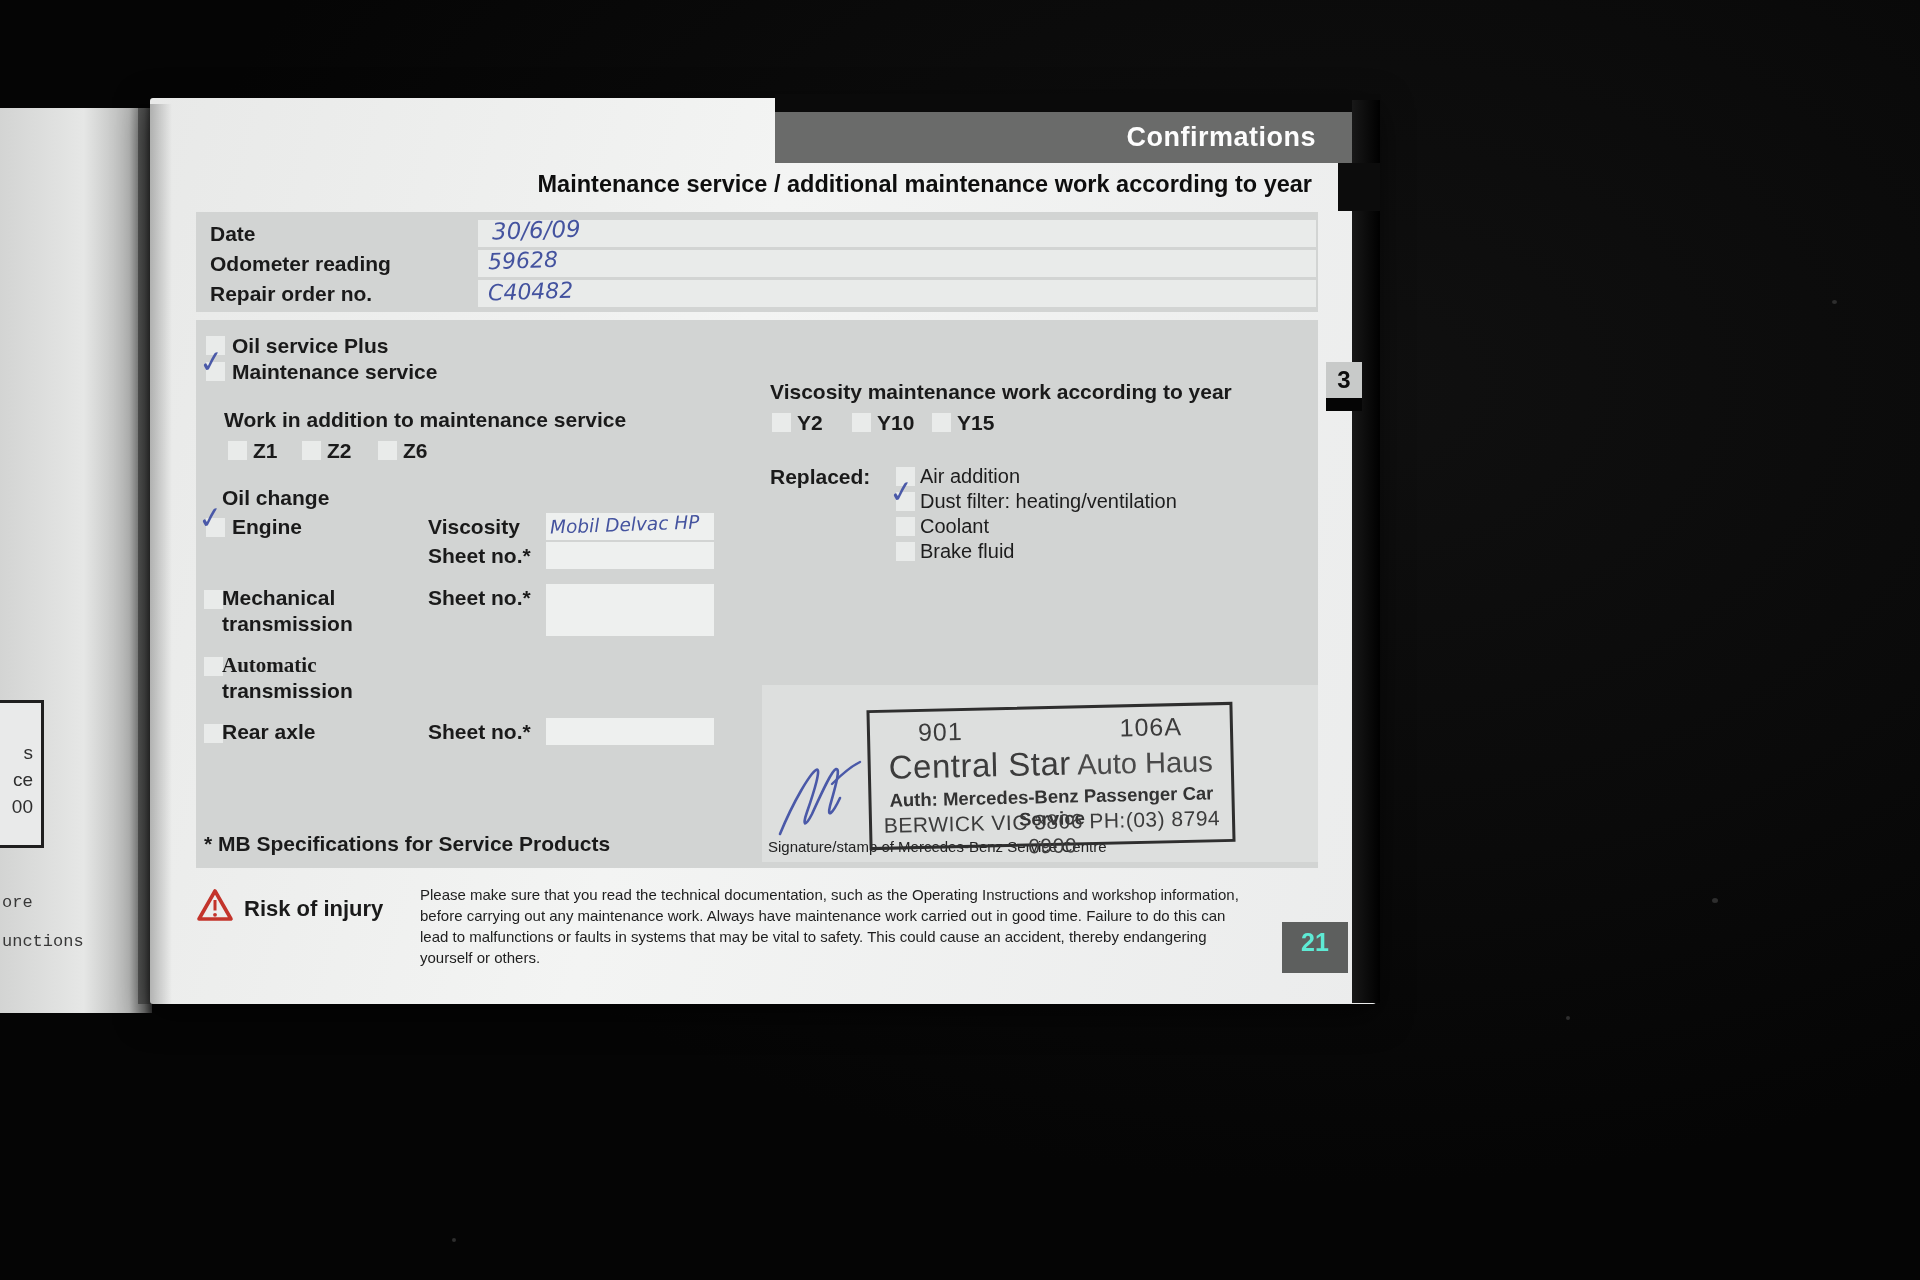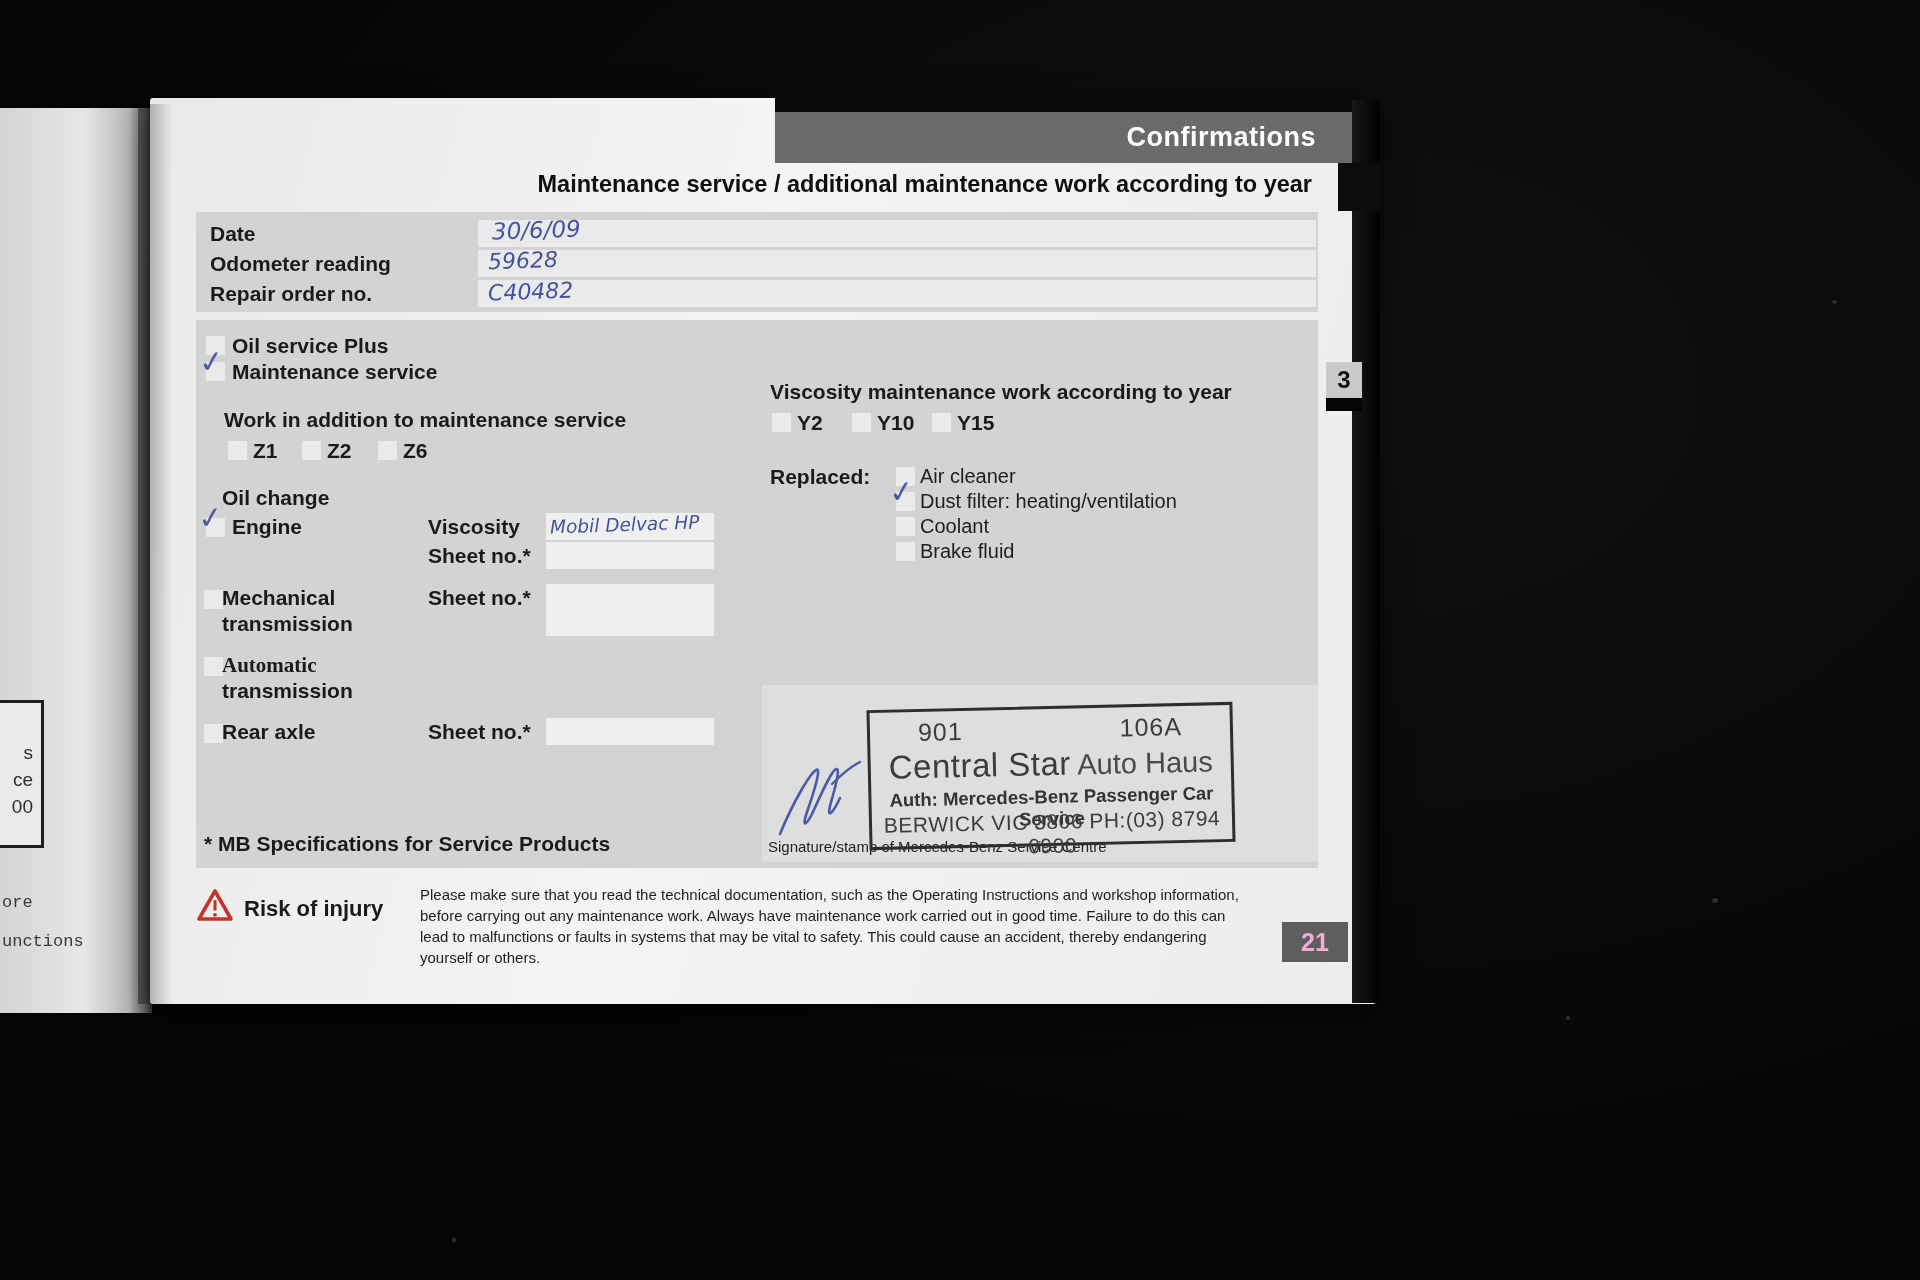"Air cleaner" div.txt { text: cleaner -> addition }
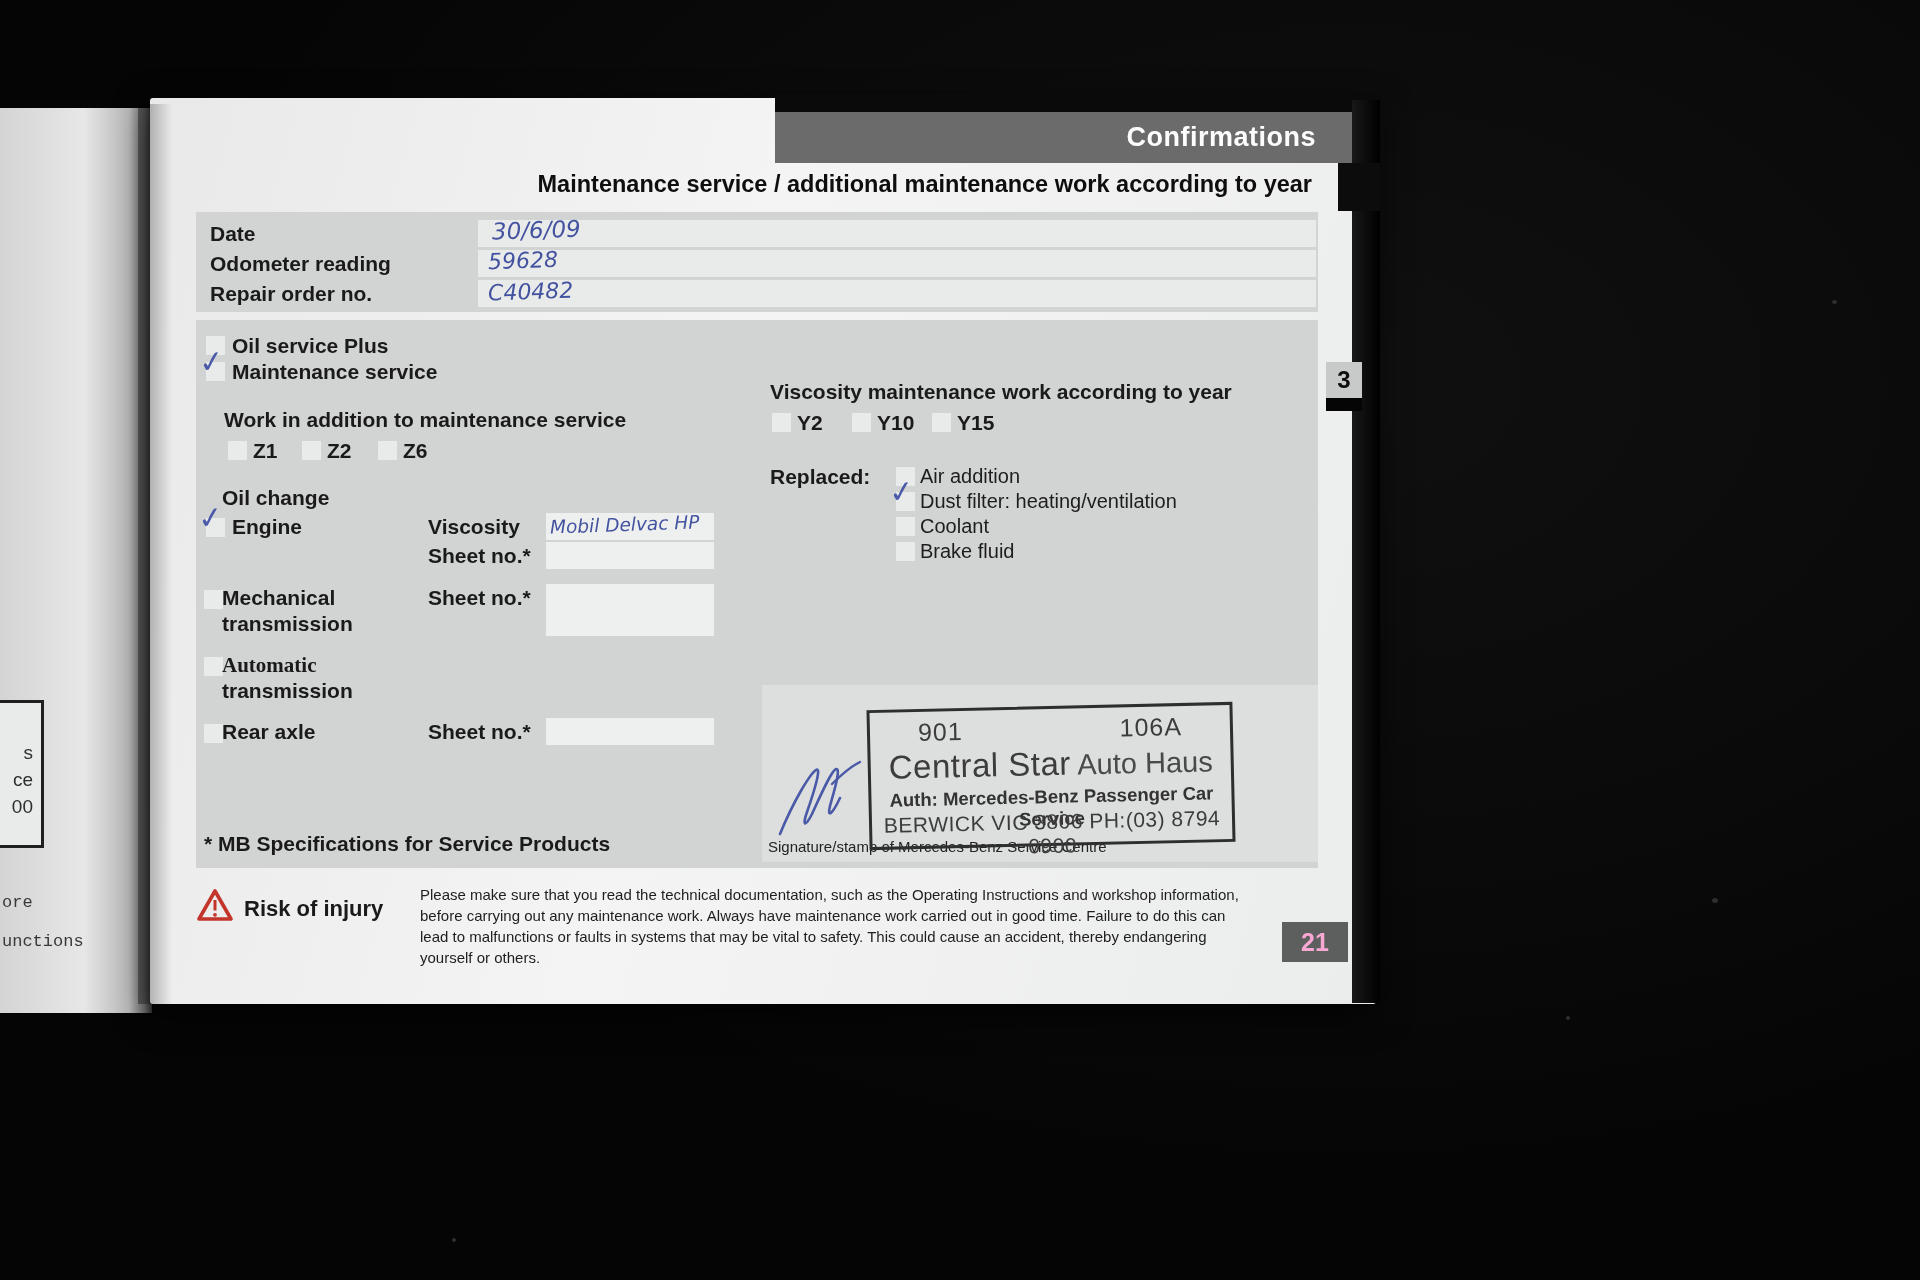"21" .pageno { color: #f9a8d4 -> #5eead4; height: 40px -> 51px }
